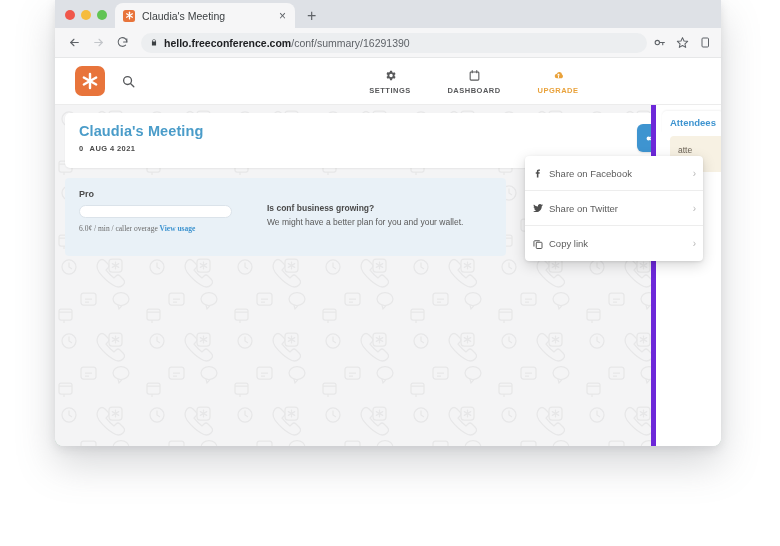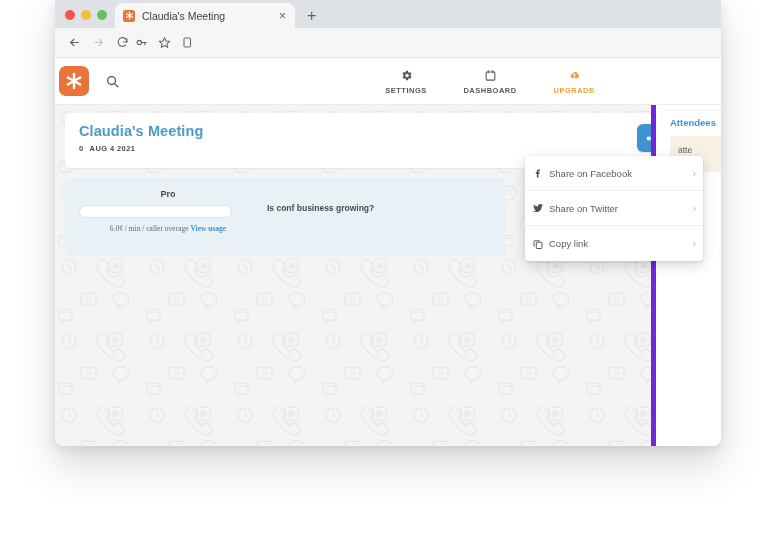"hello.freeconference.com/conf/summary/16" div.omnibox { html: none -> <div> <span> <svg> <path></path> </svg> </span> <span><span>hello.freeconference.com</span><span>/conf/summary/16291390</span></span> </div> }
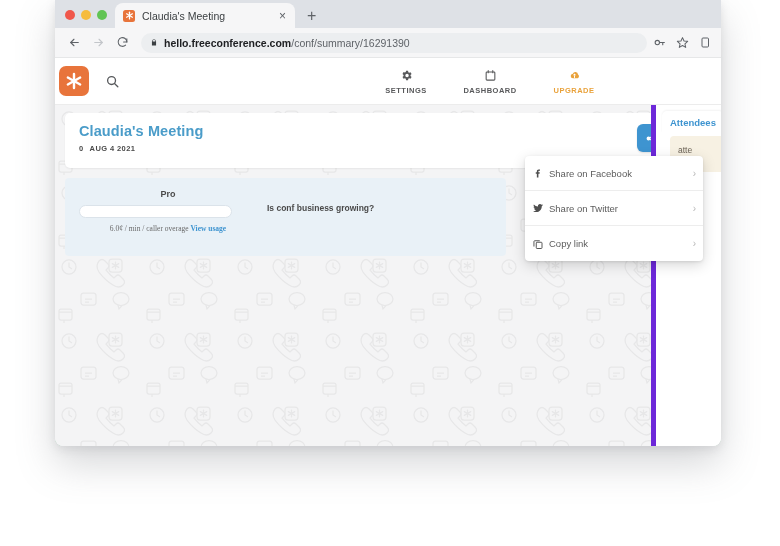"SETTINGS" .app-header { padding: 0 4px -> 0 20px }
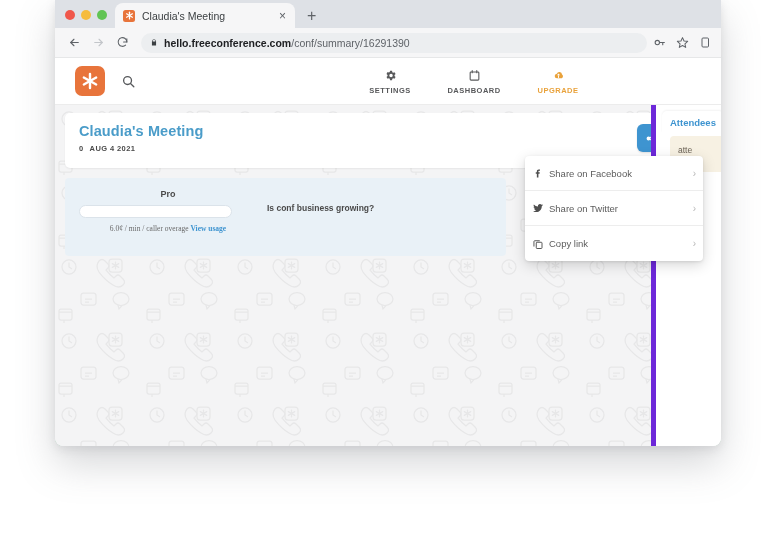"Pro" .plan-left { text-align: center -> none }
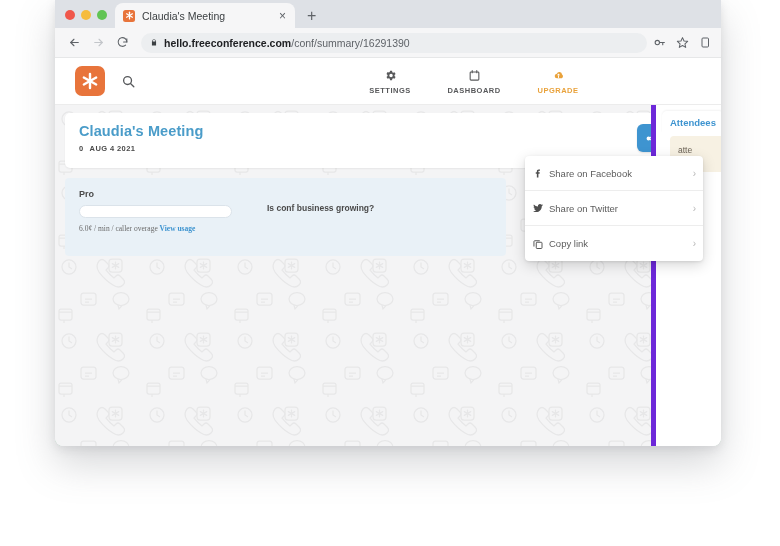"We might have a better" div.upsell-sub { html: none -> <div>We might have a better plan for you and your wallet.</div> }
